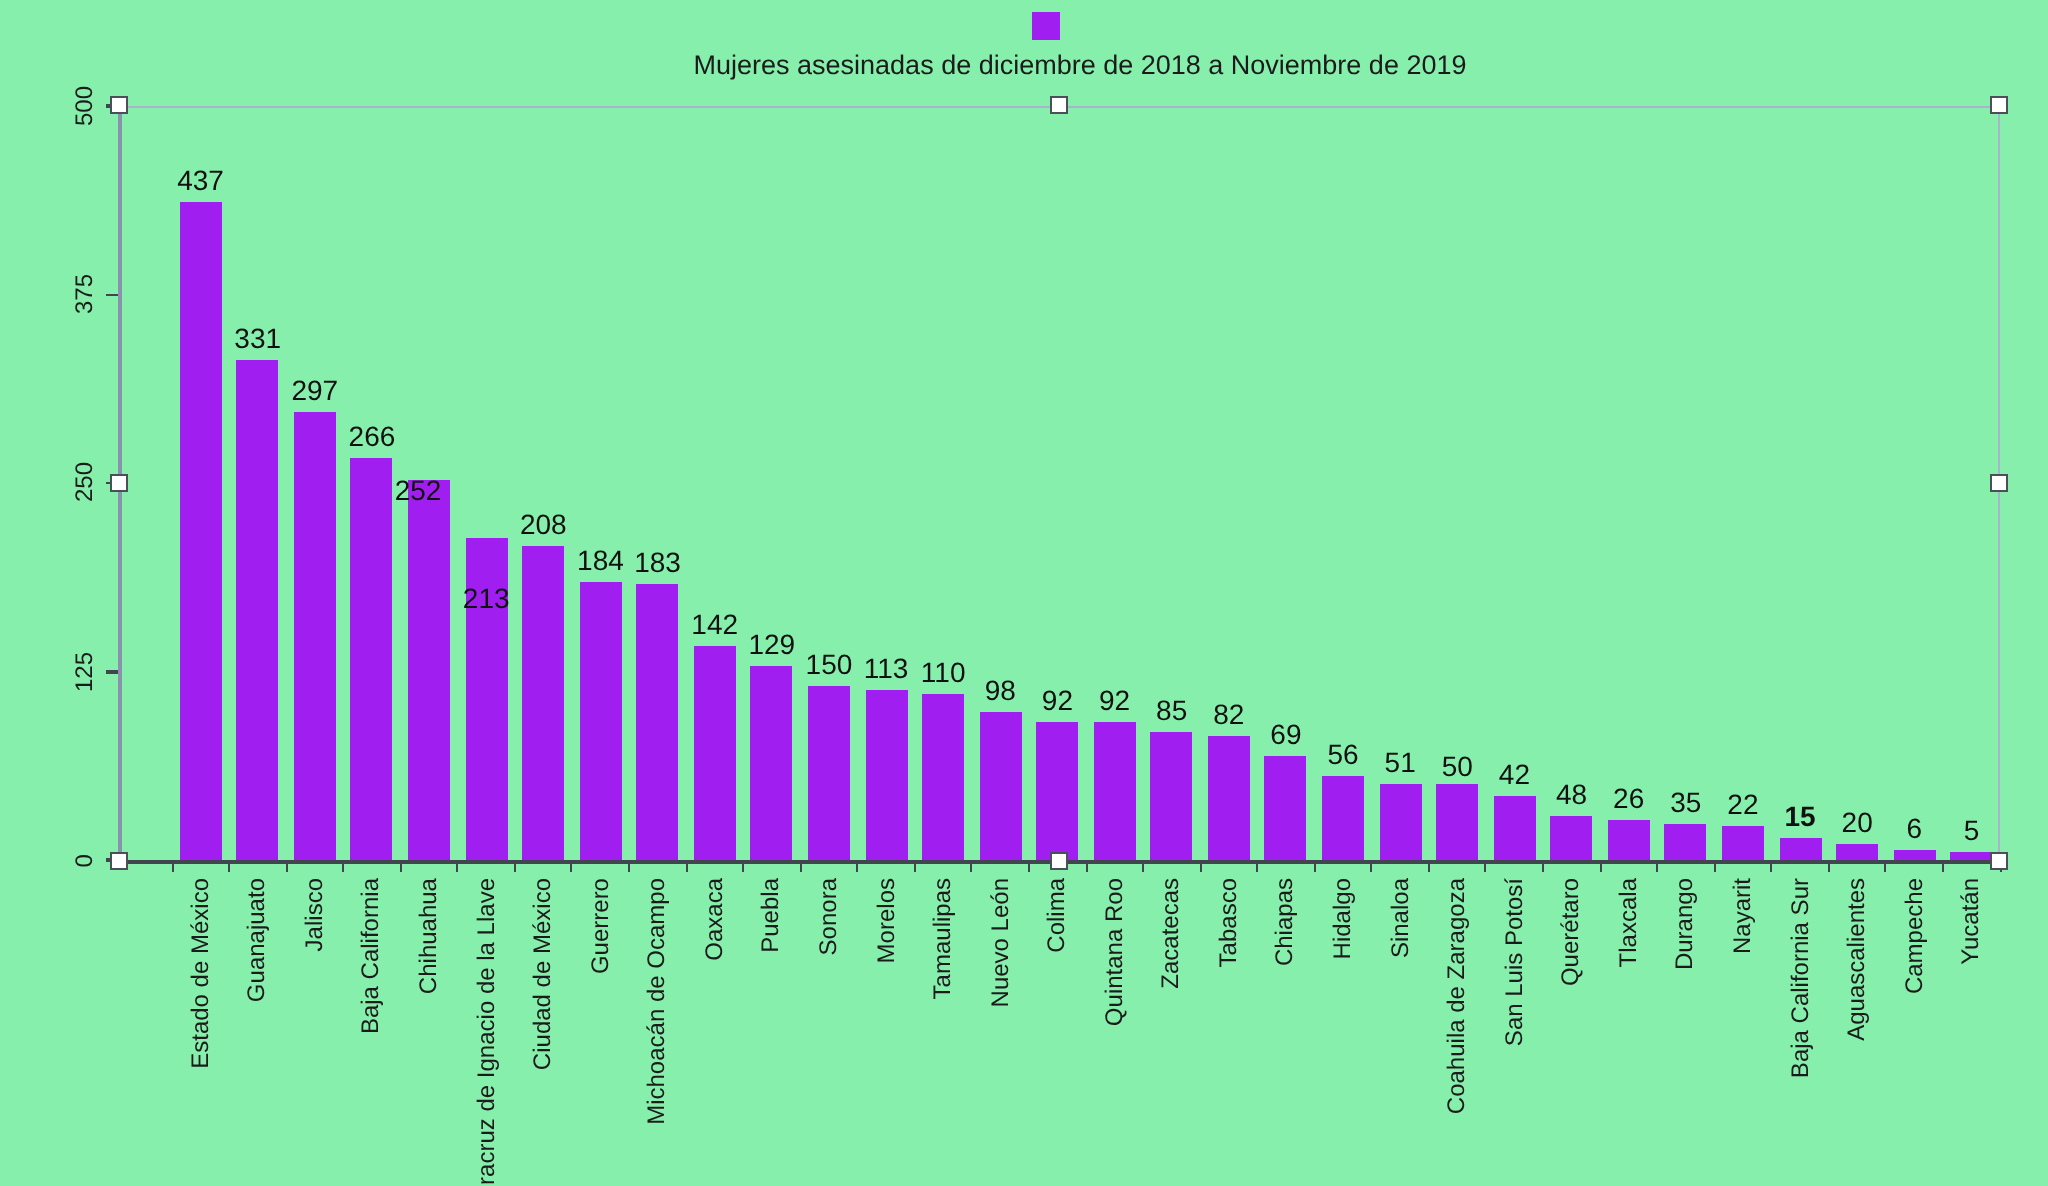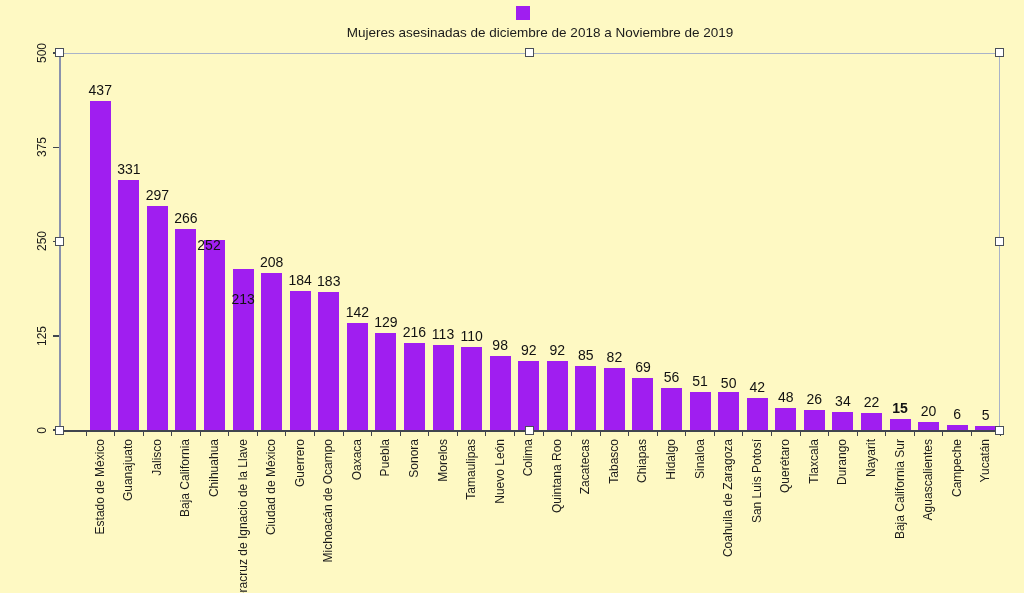"Mujeres asesinadas de diciembre de" #canvas { background: #fef9c3 -> #86efac }
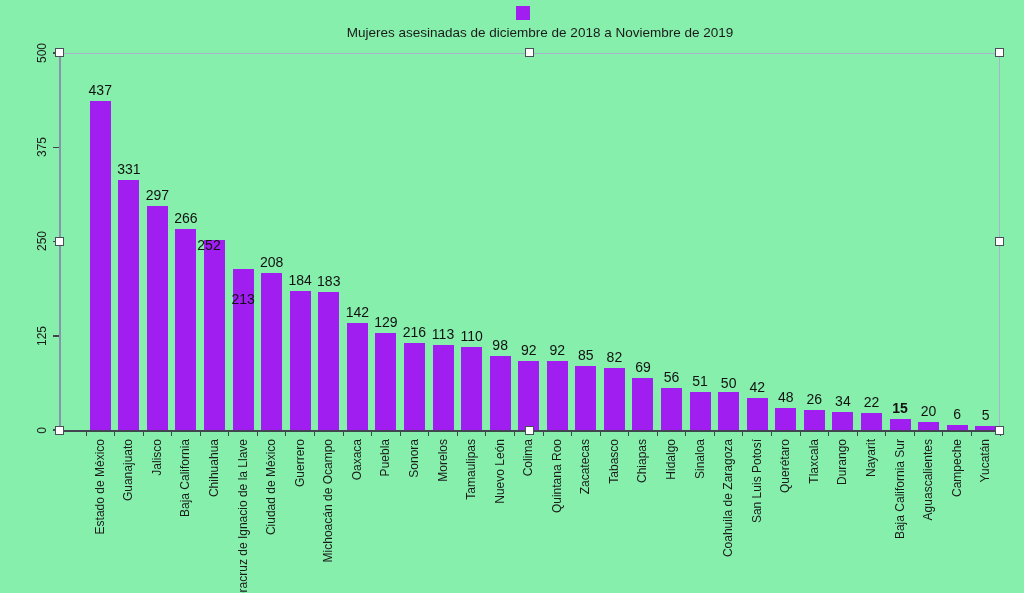"216" div.value-label { text: 216 -> 150 }
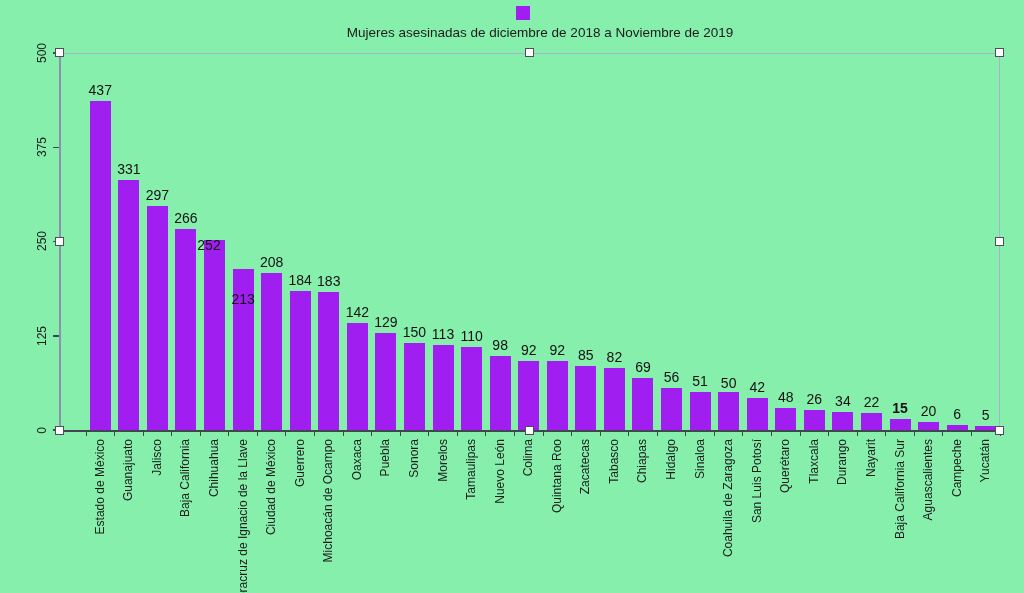"34" div.value-label { text: 34 -> 35 }
